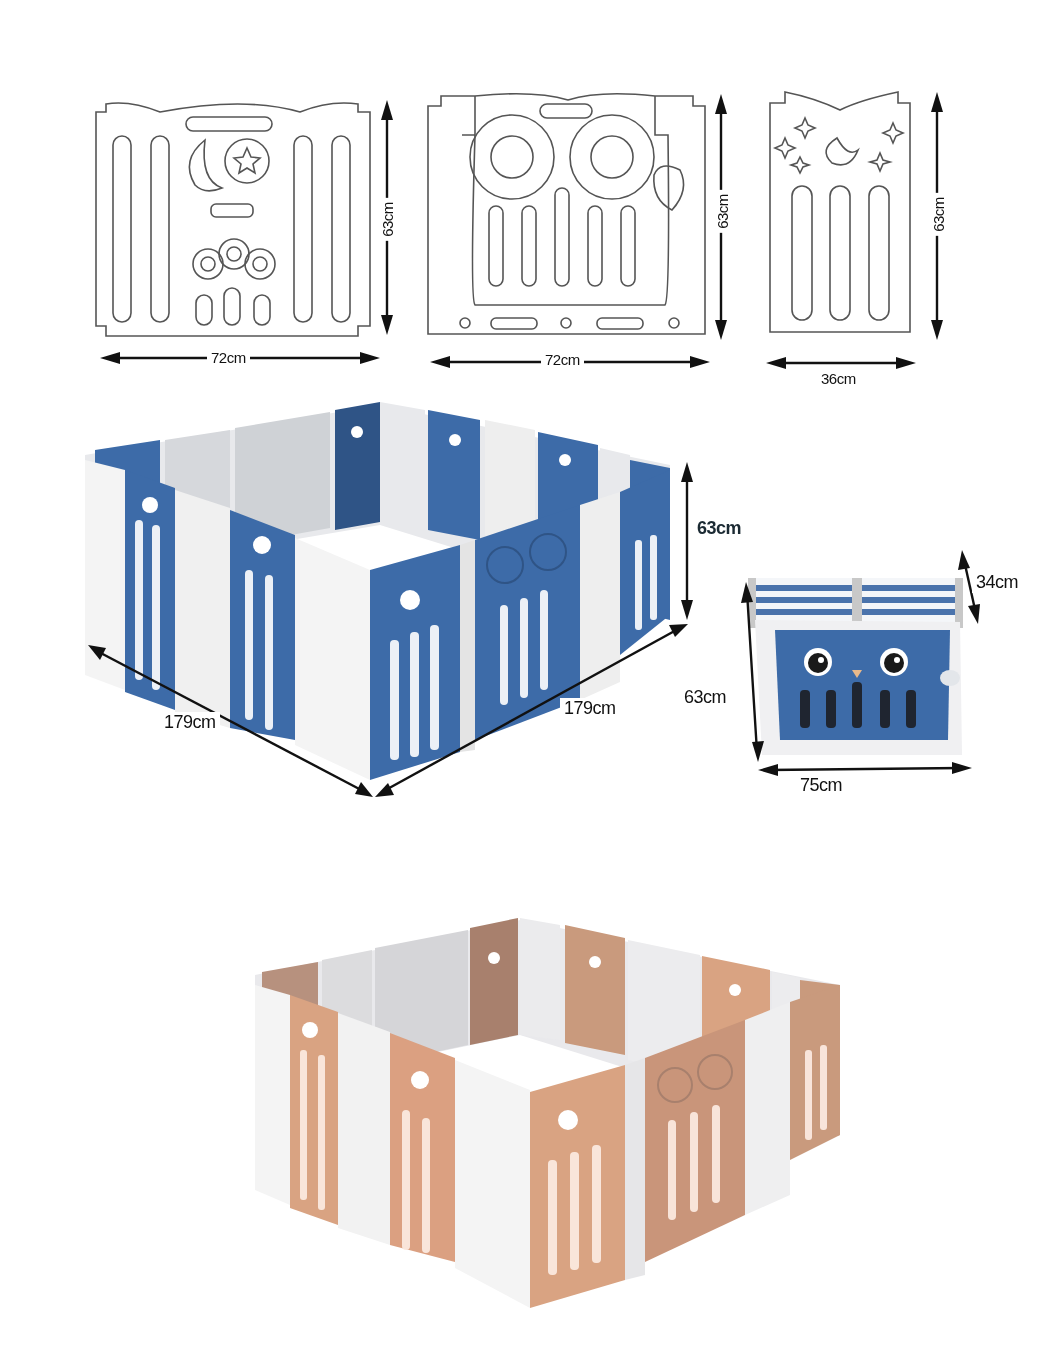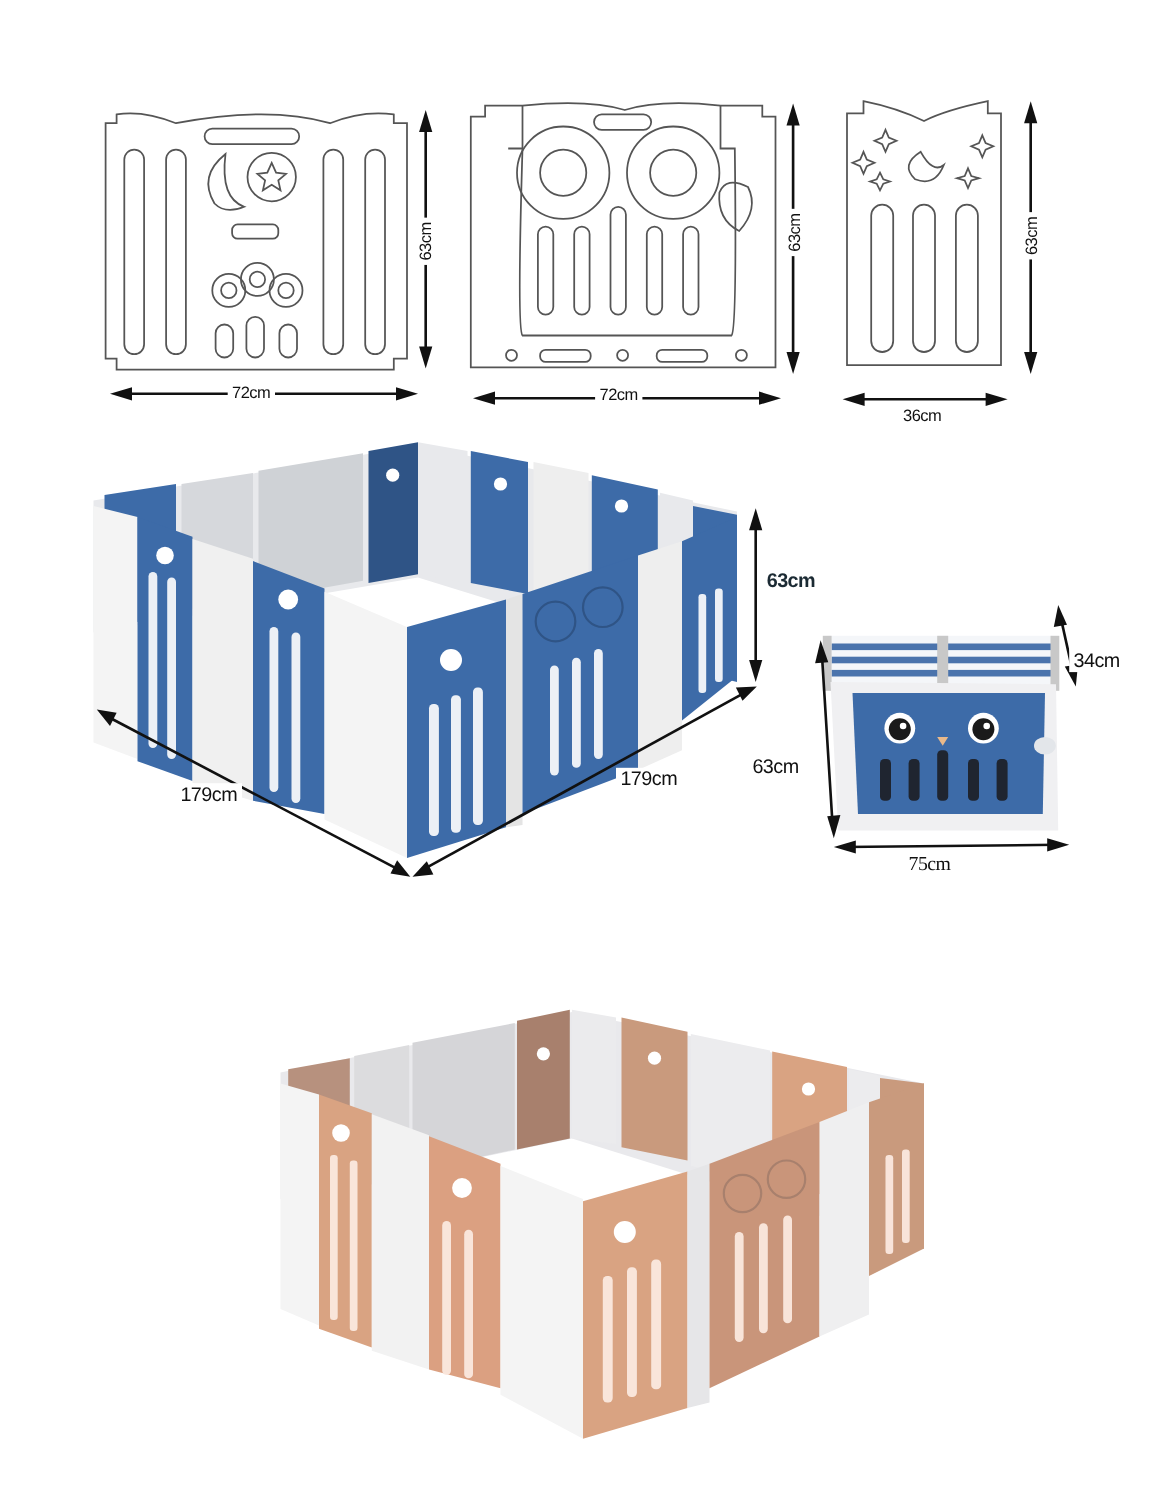"34cm" span.dim-label { margin-top: 18px -> none }
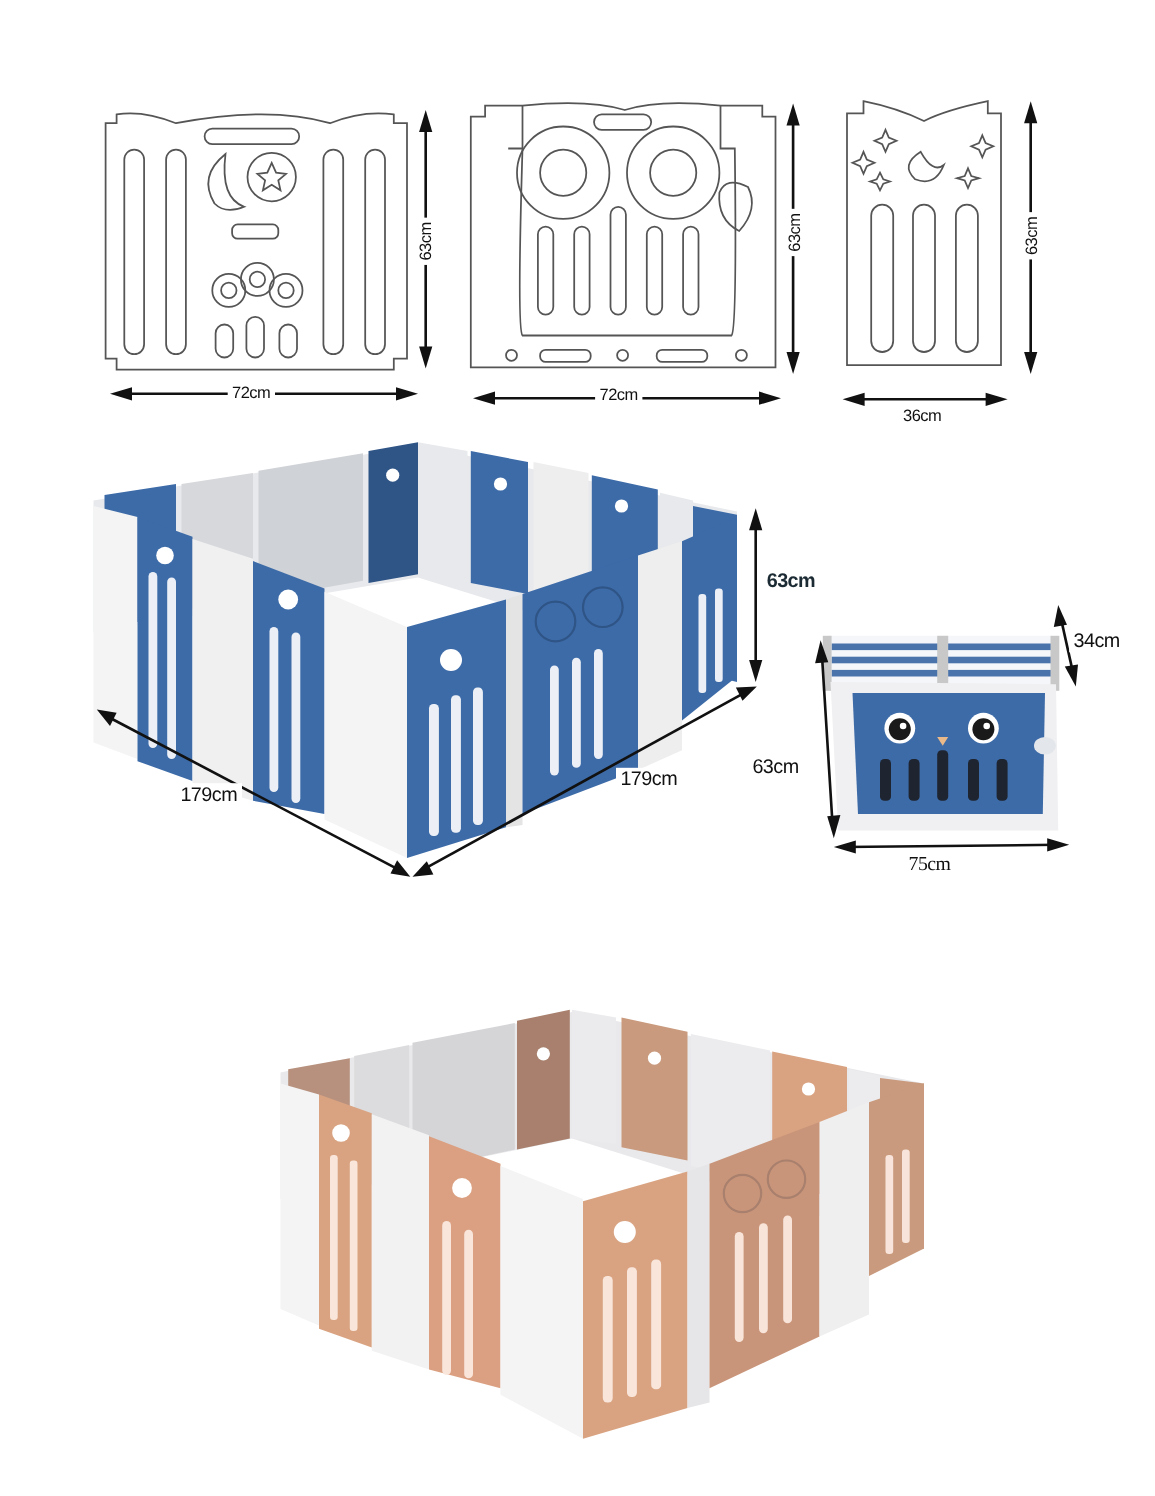"75cm" span.dim-label { font-family: Liberation Serif, serif -> none; left: 822px -> 796px }
